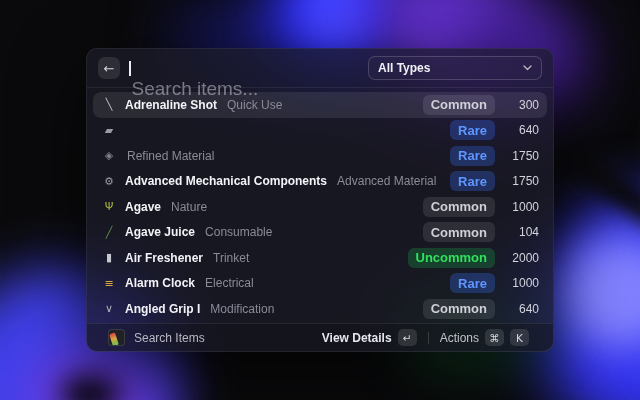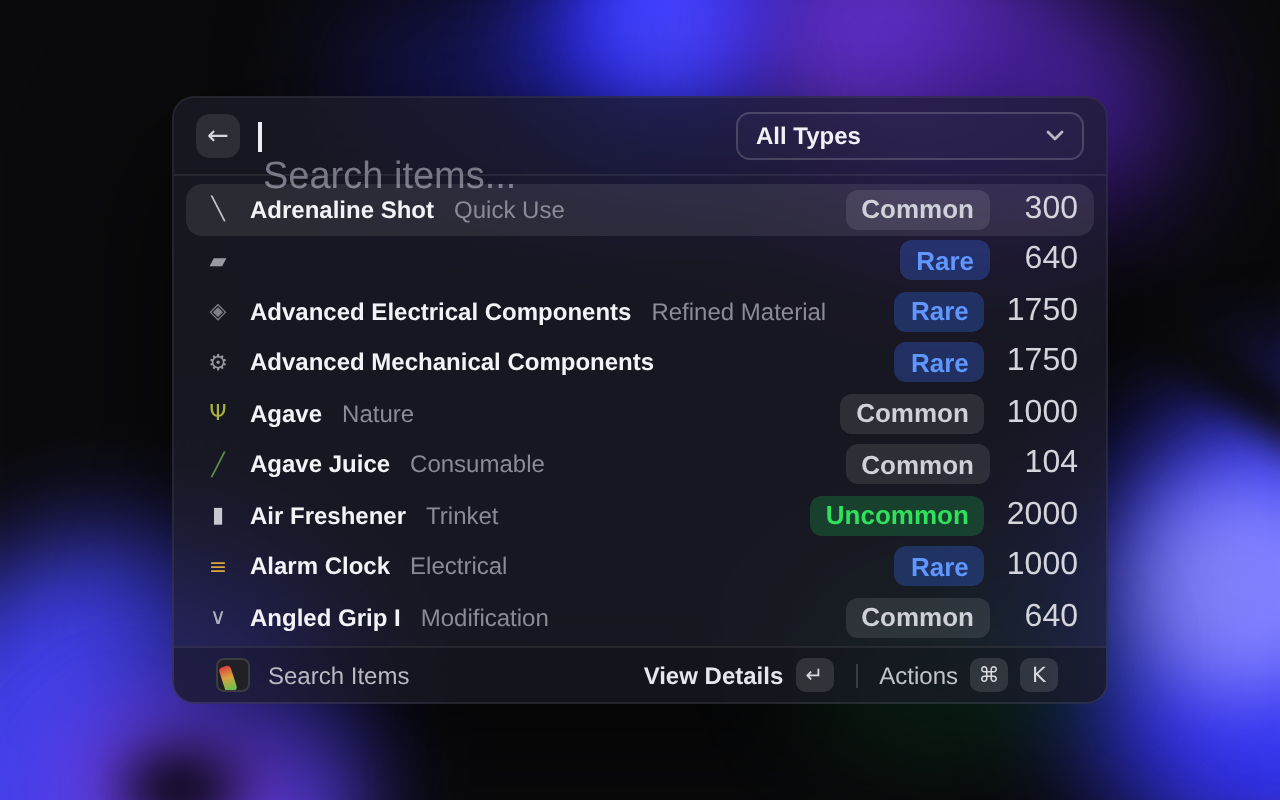"300" .row-value { font-size: 16px -> 12px }
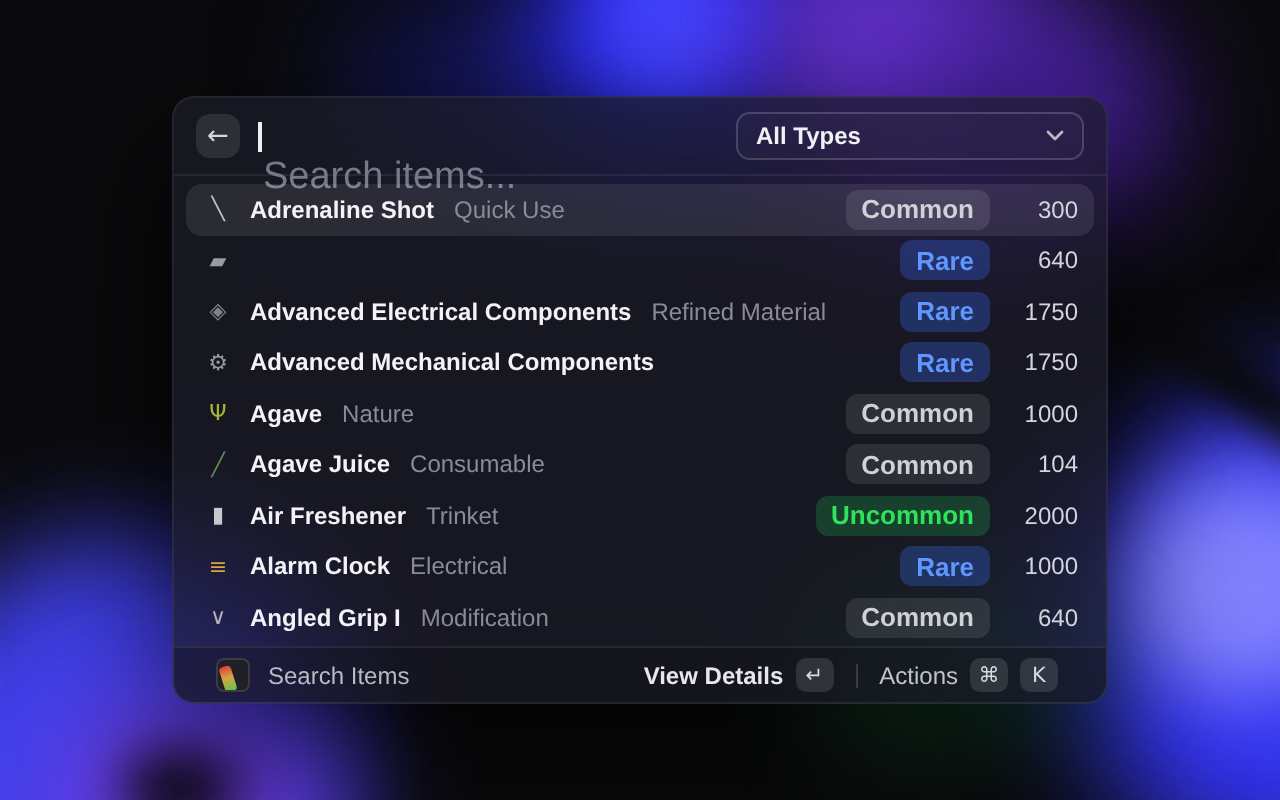"Advanced Electrical Components" span.row-name { html: <span>Advanced Electrical Components</span> -> none }
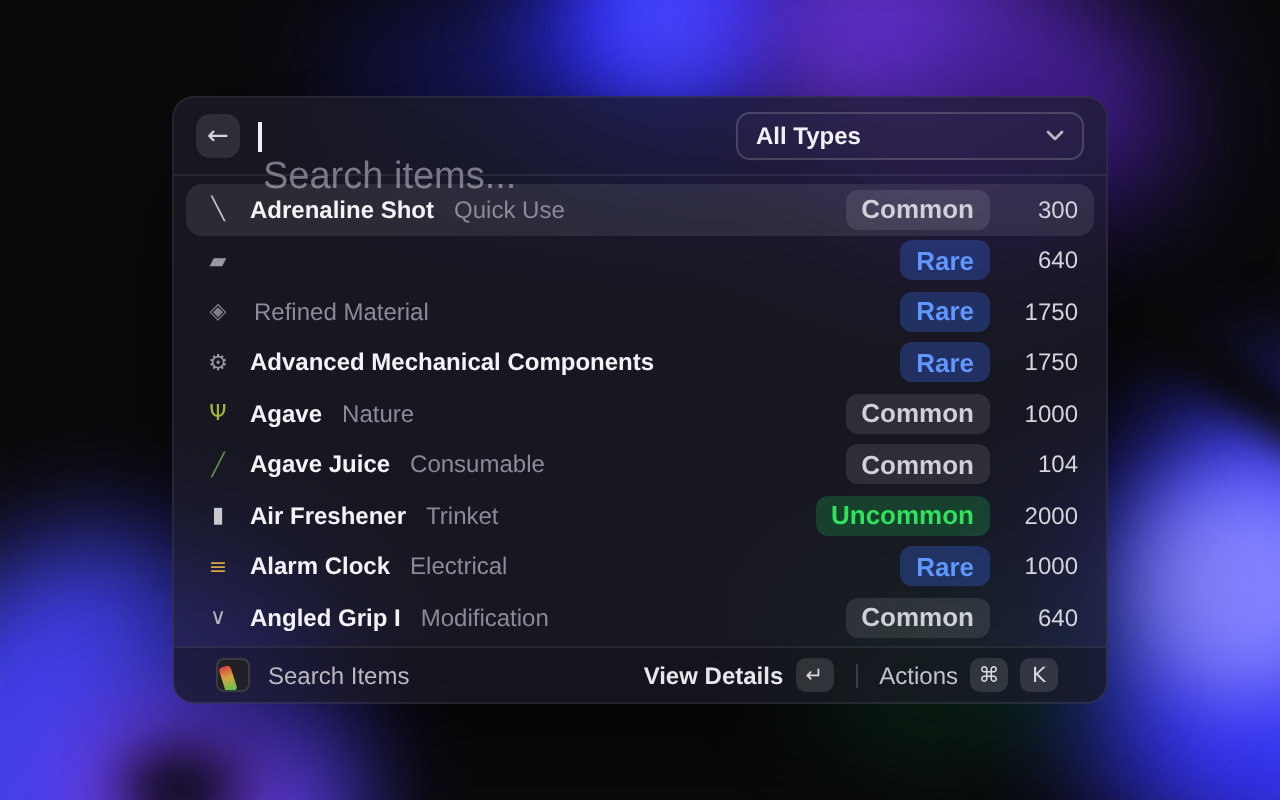"Advanced Material" span.row-type { html: none -> <span>Advanced Material</span> }
